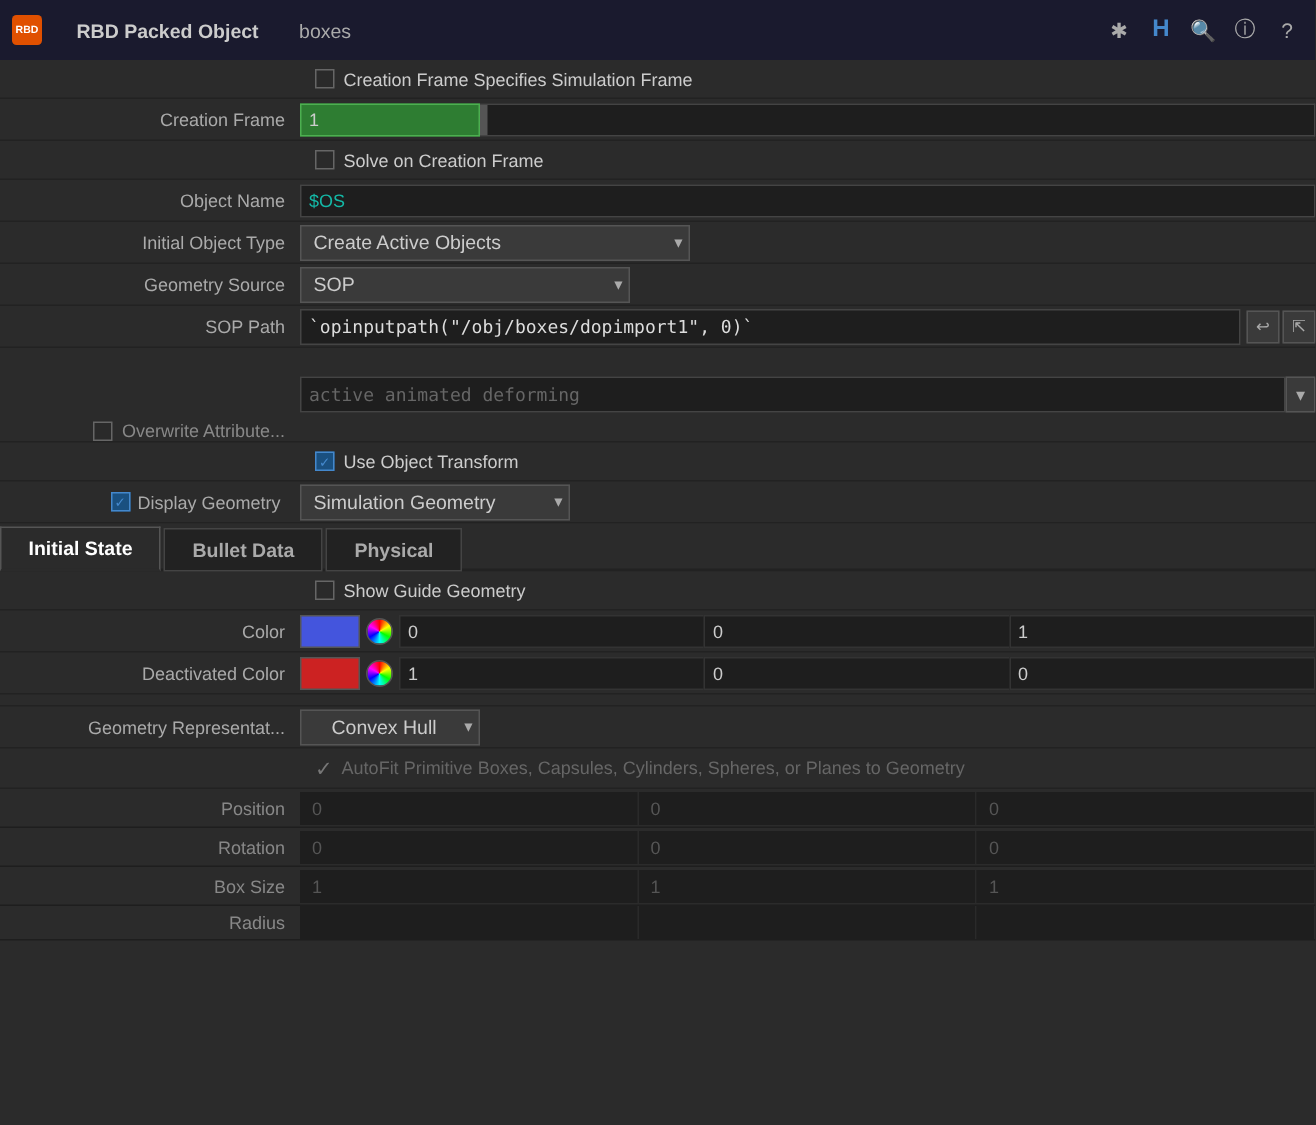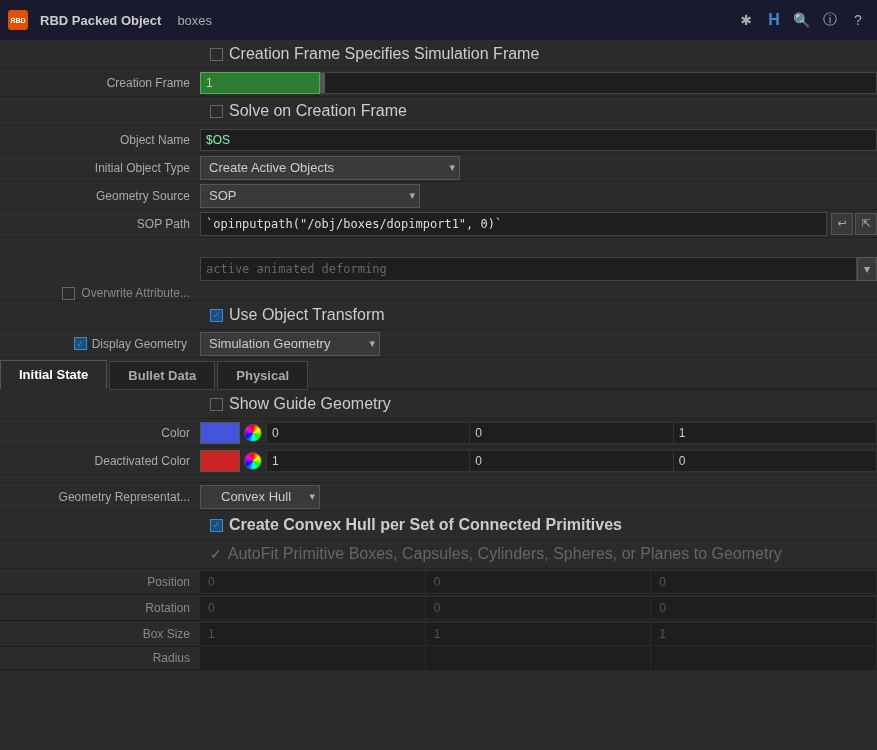"RBD Packed Object" .title-bar { gap: 12px -> 23px }
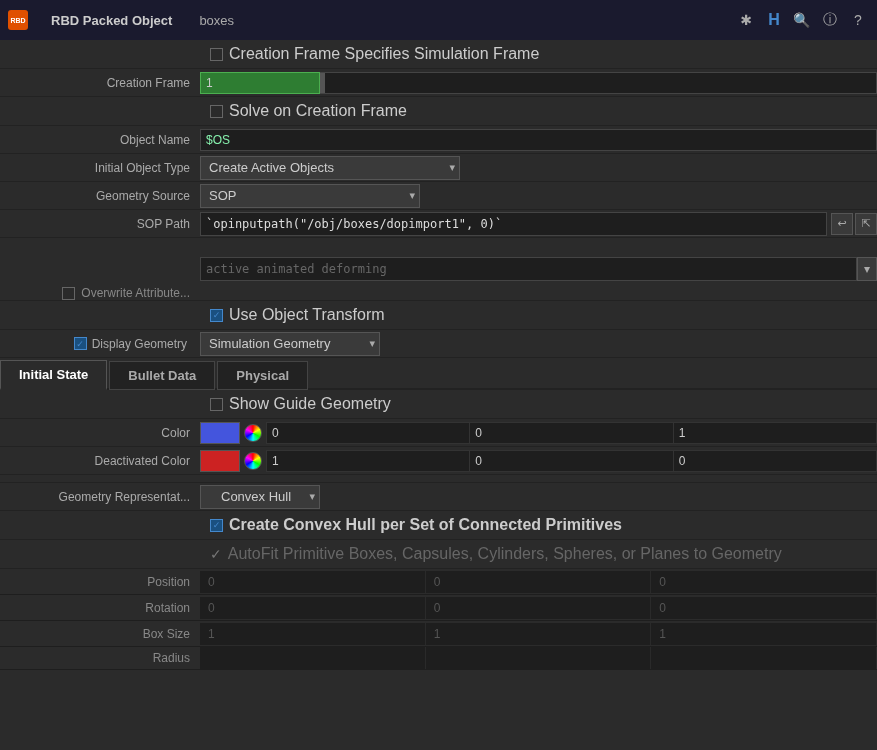"Creation Frame Specifies Simulation" .cb-label { font-size: 16px -> 12px }
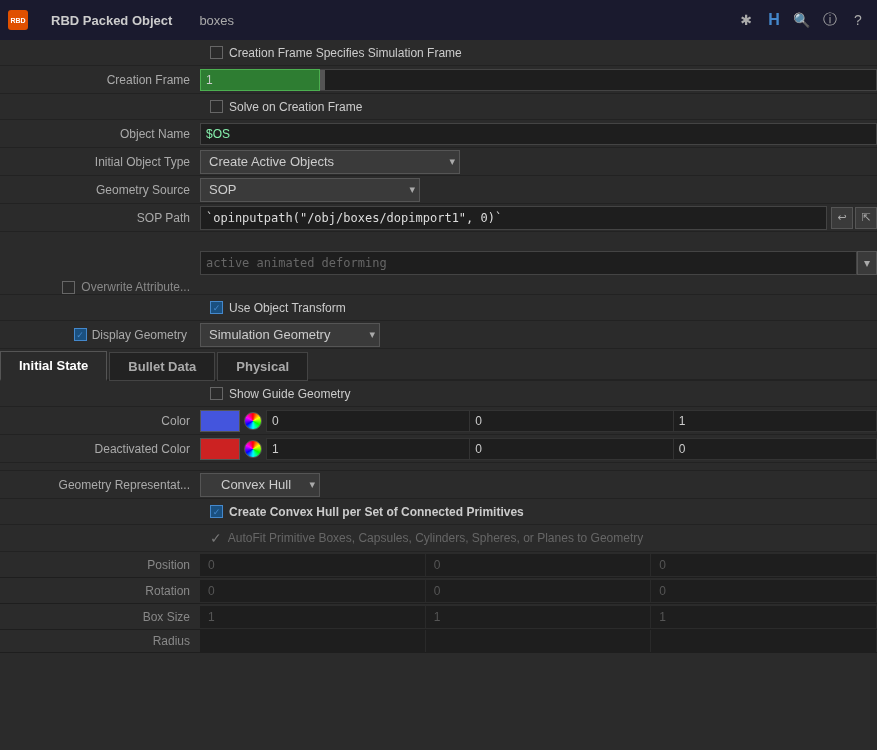"$OS" input.text-input { color: #86efac -> #14b8a6 }
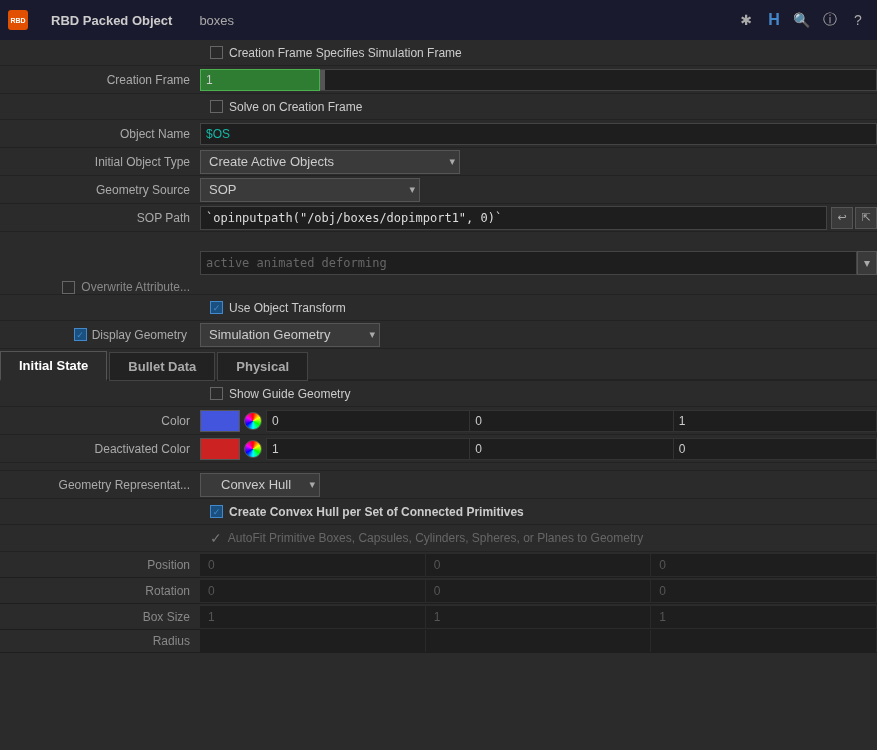"Create Convex Hull per Set" div.checkbox-row { html: <div> <div></div> <span>Create Convex Hull per Set of Connected Primitives</span> </div> -> none }
